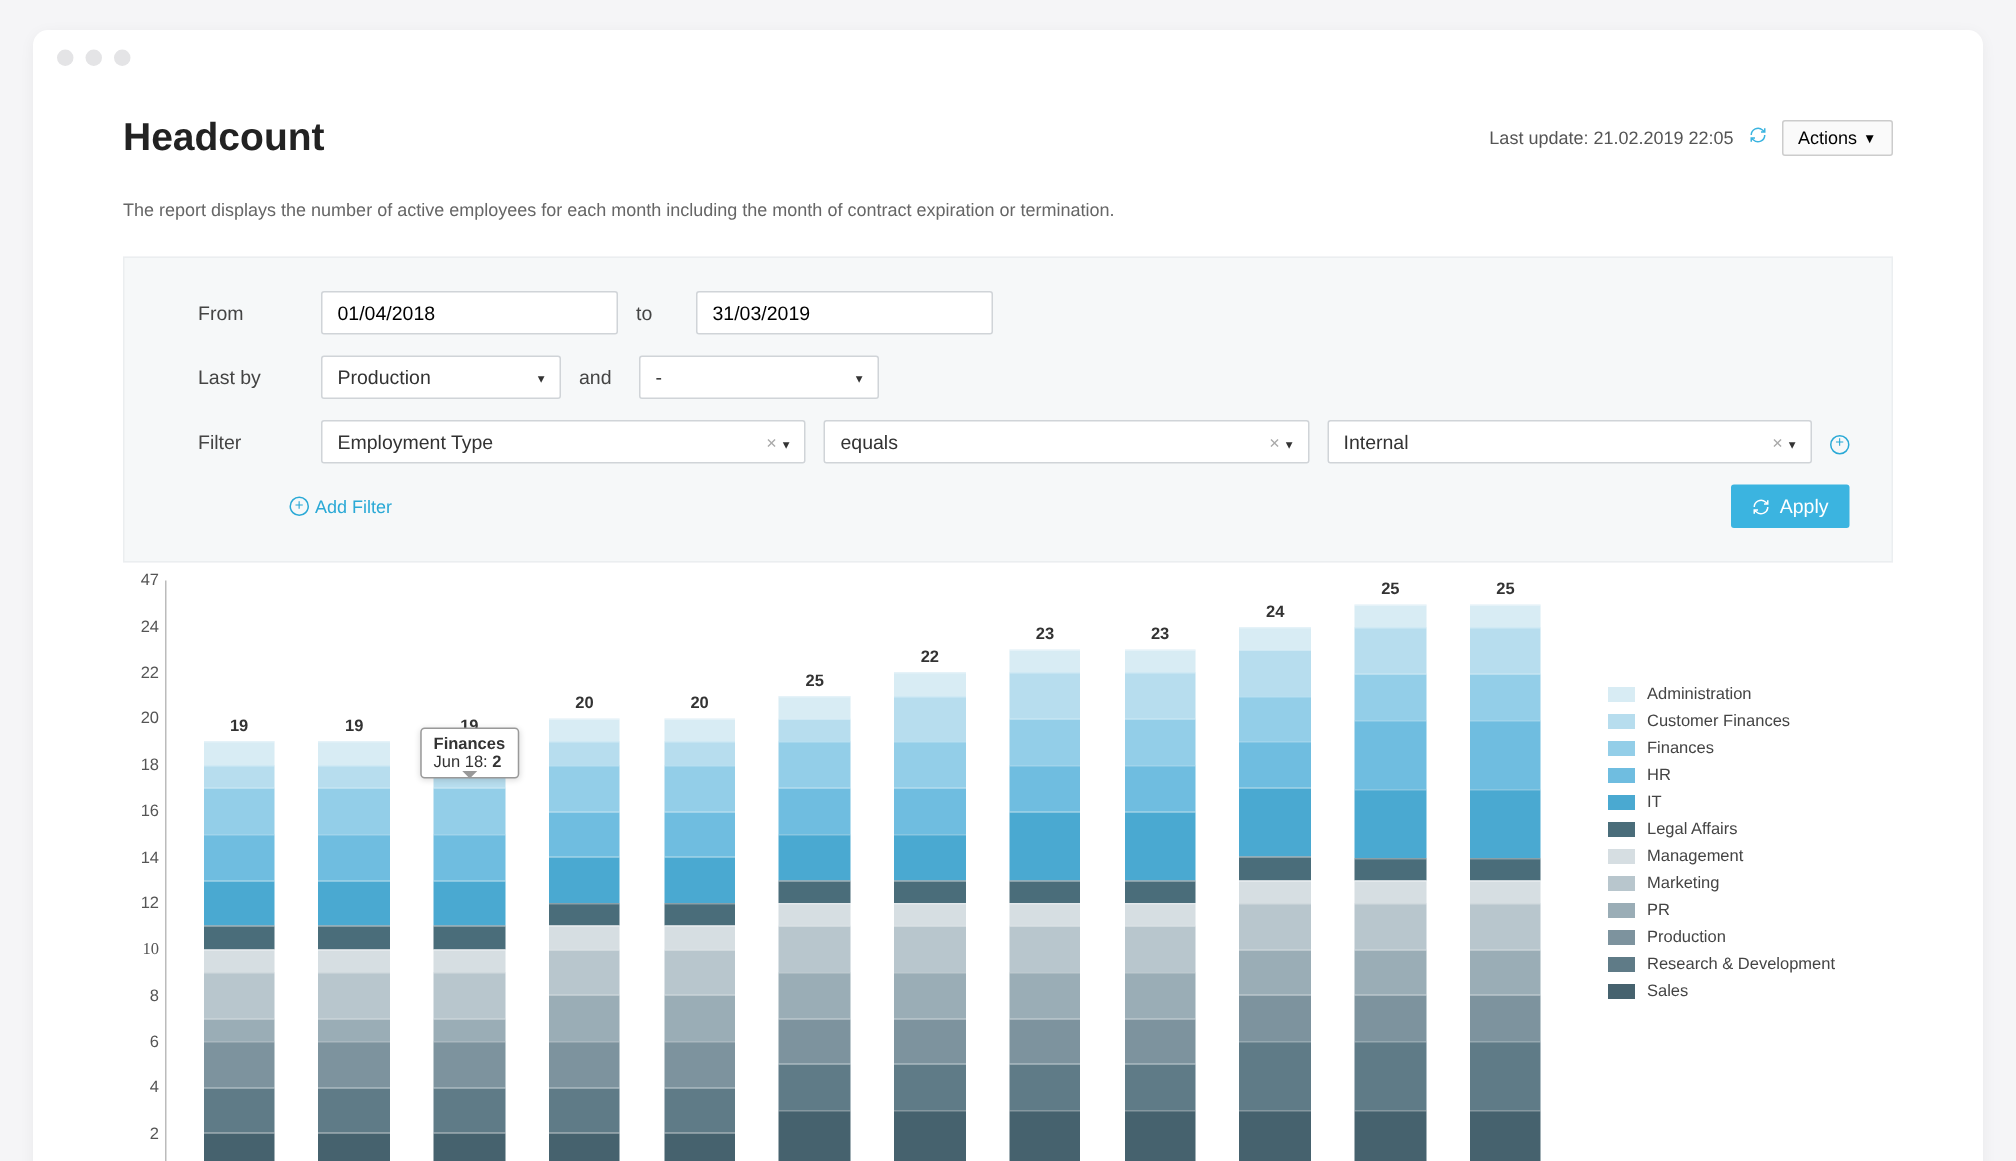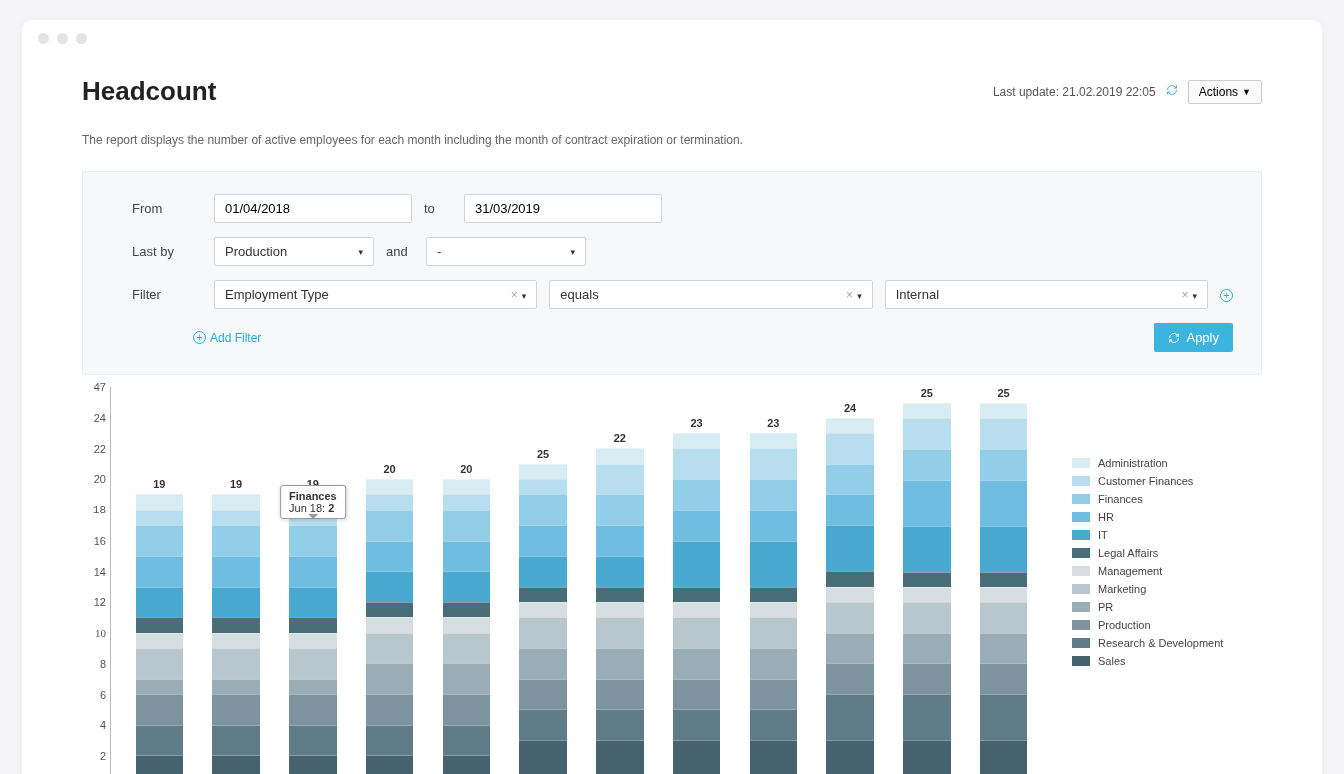"18" span.y-tick { font-family: Liberation Mono, monospace -> none }
